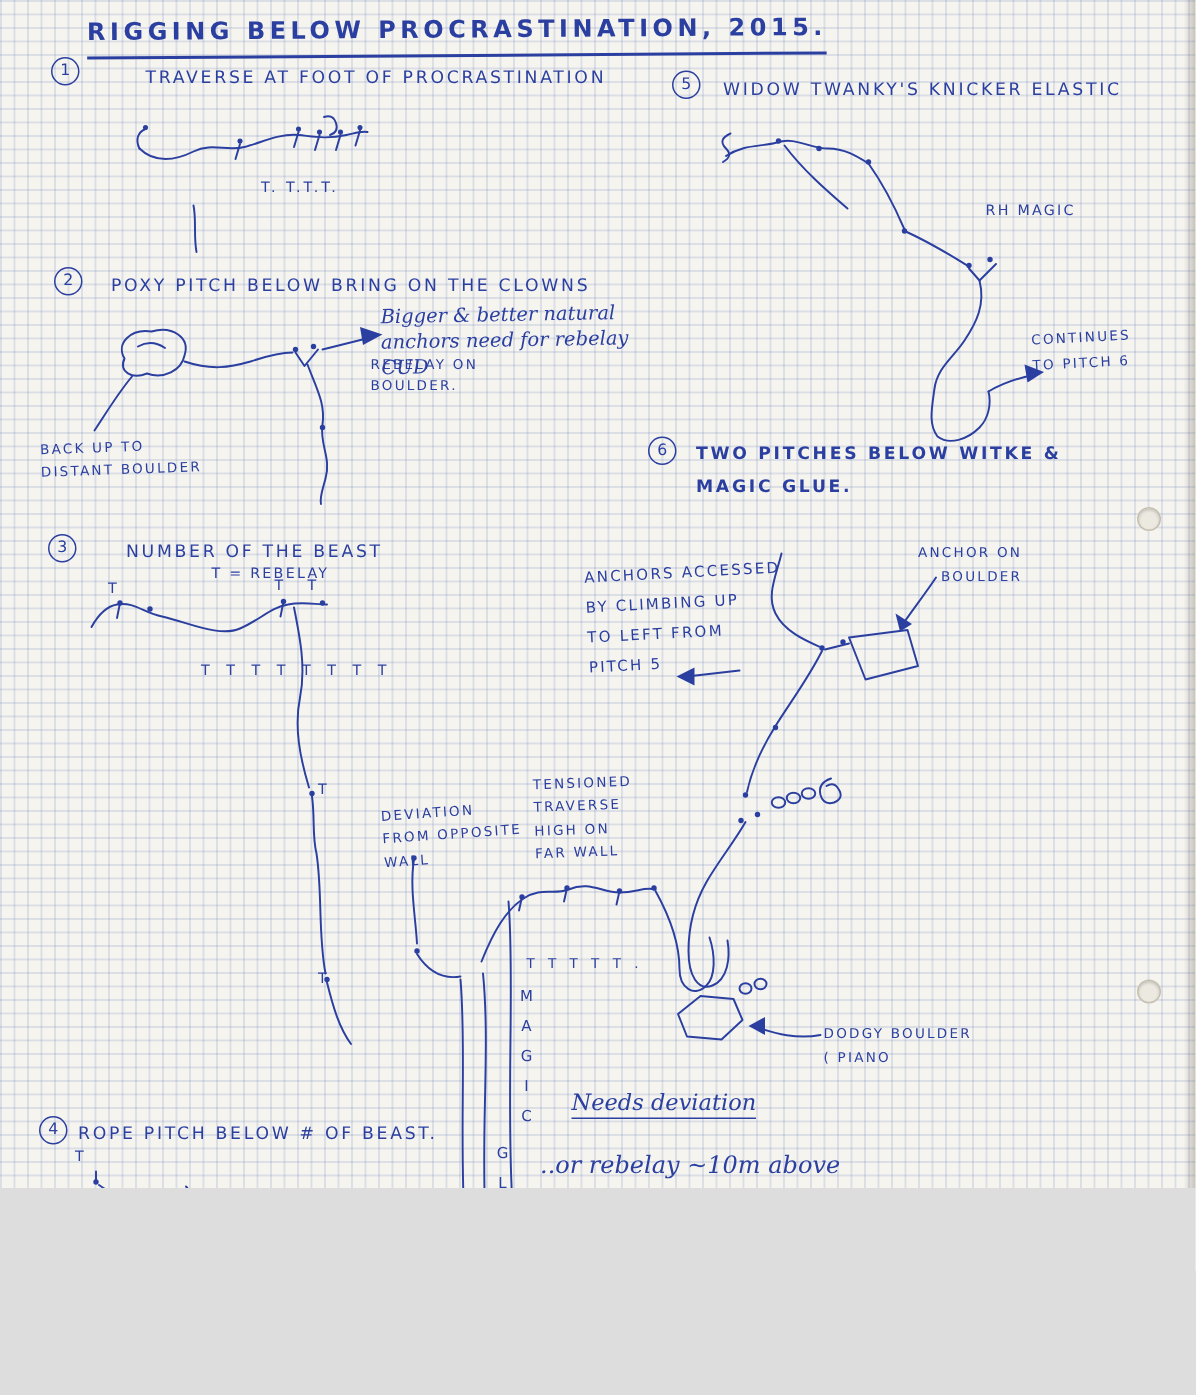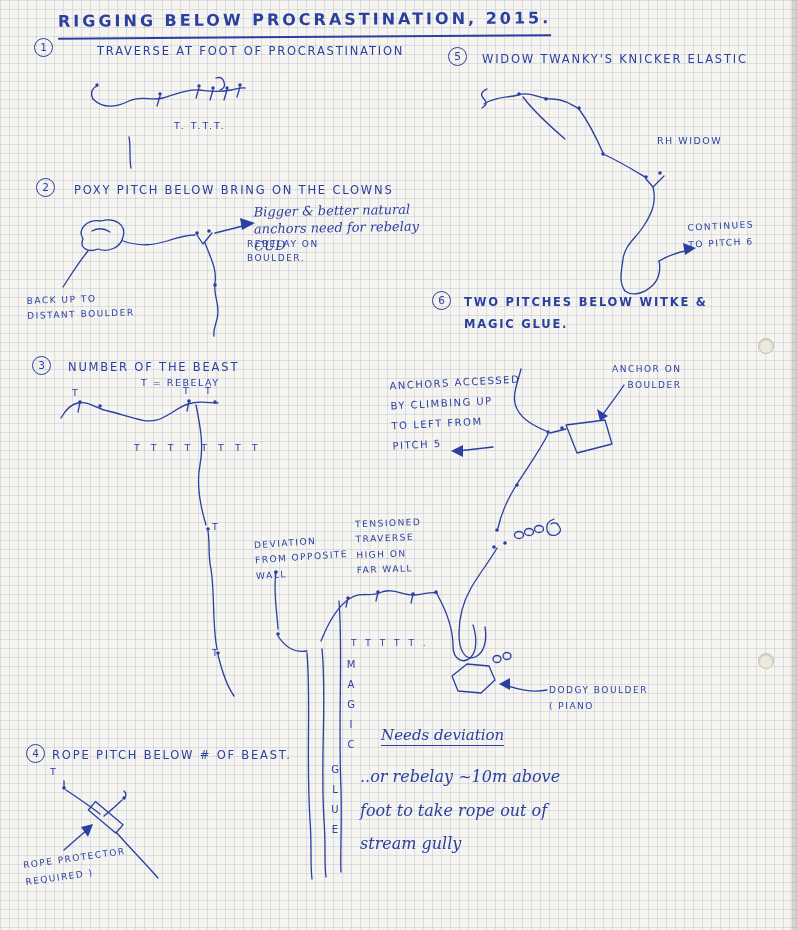"RIGGING BELOW PROCRASTINATION, 2015." #page { height: 930px -> 792px }
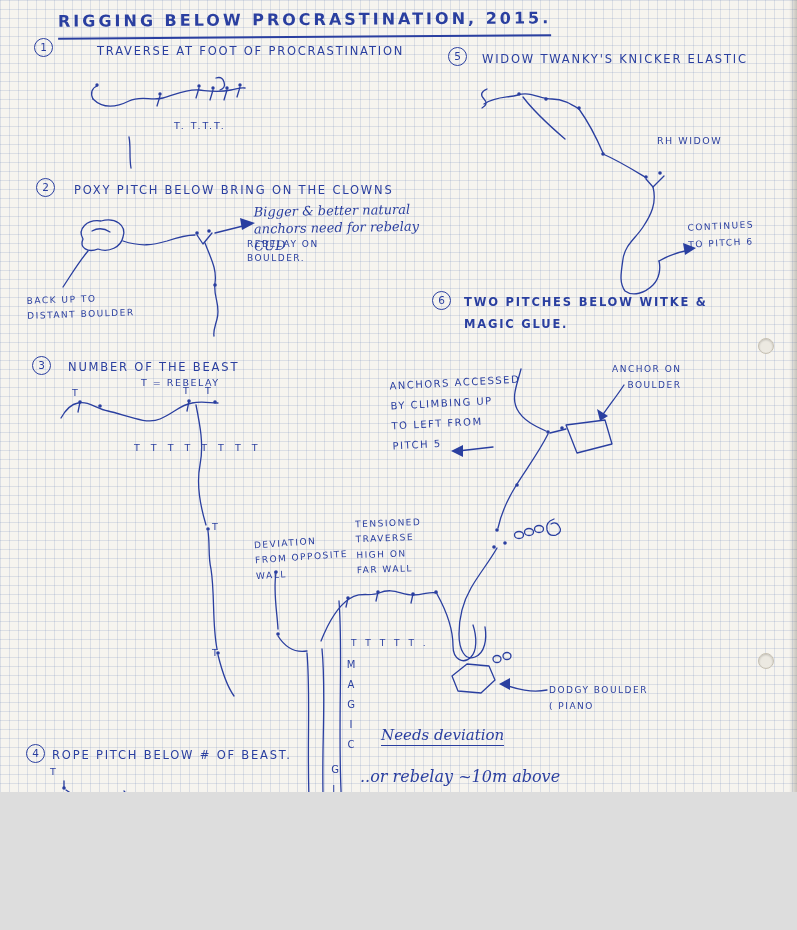"RH WIDOW" div.abs { text: WIDOW -> MAGIC }
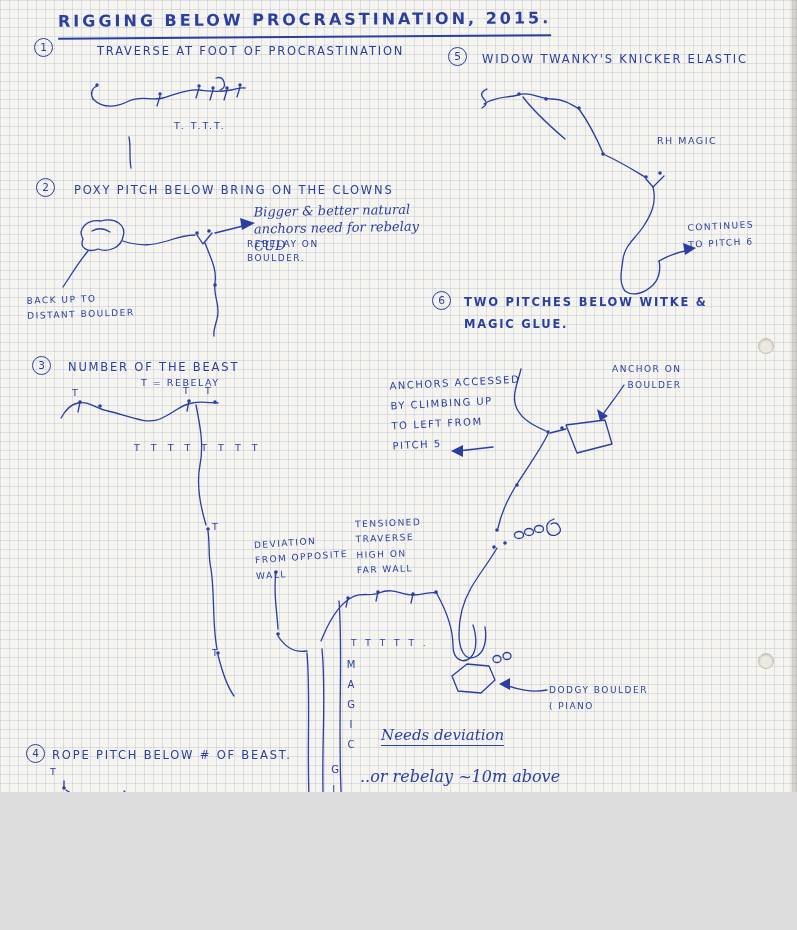"NUMBER OF THE BEAST" div.abs { left: 68px -> 84px }
